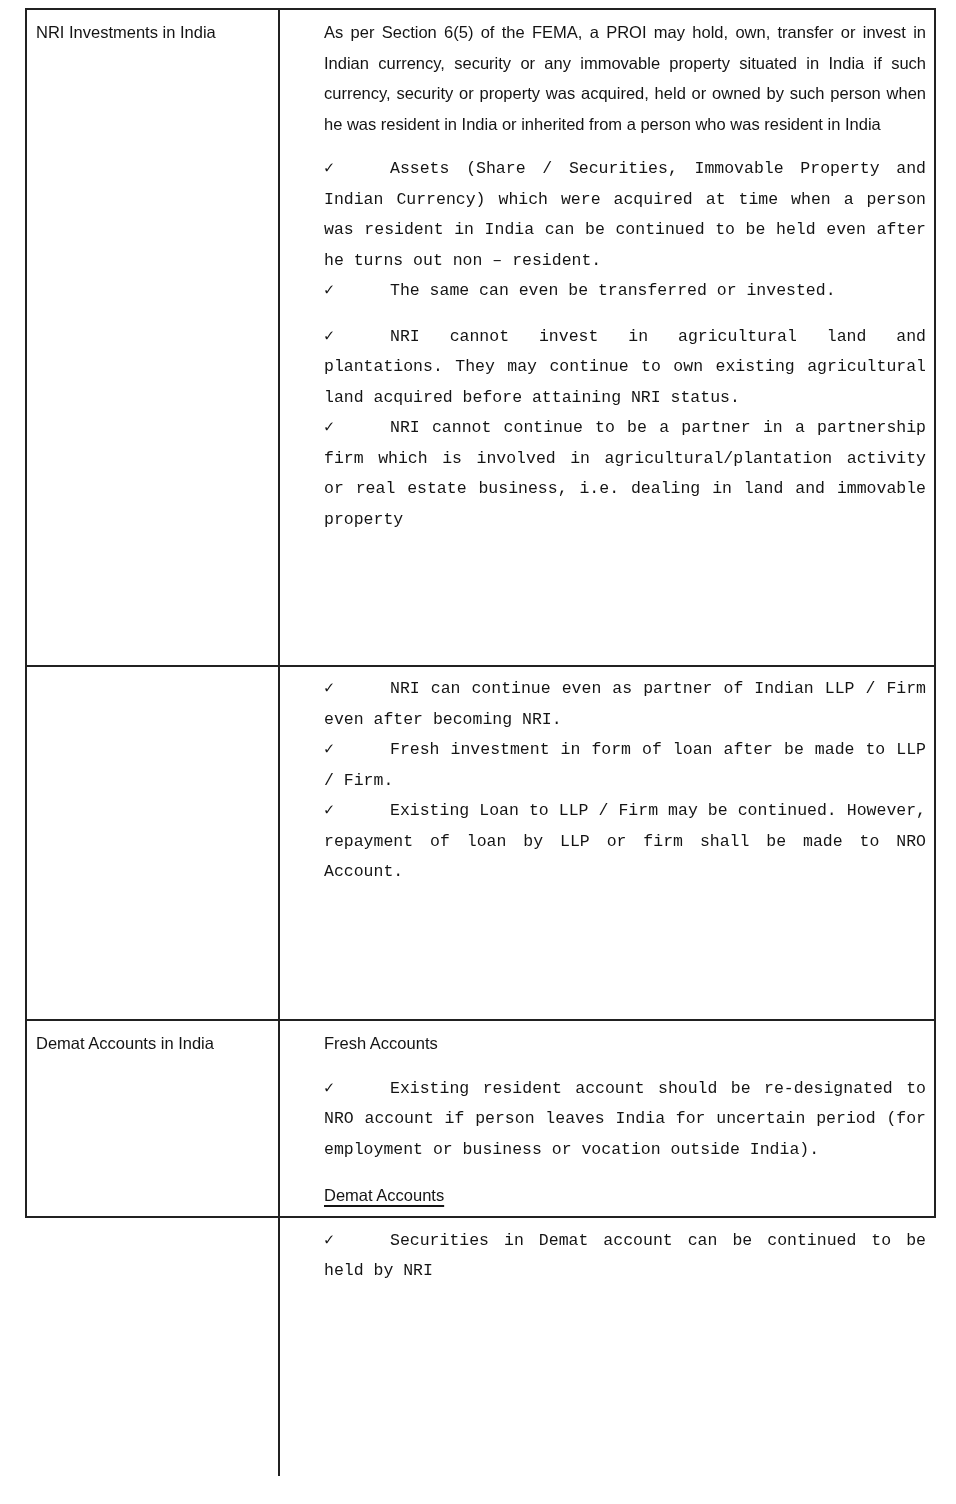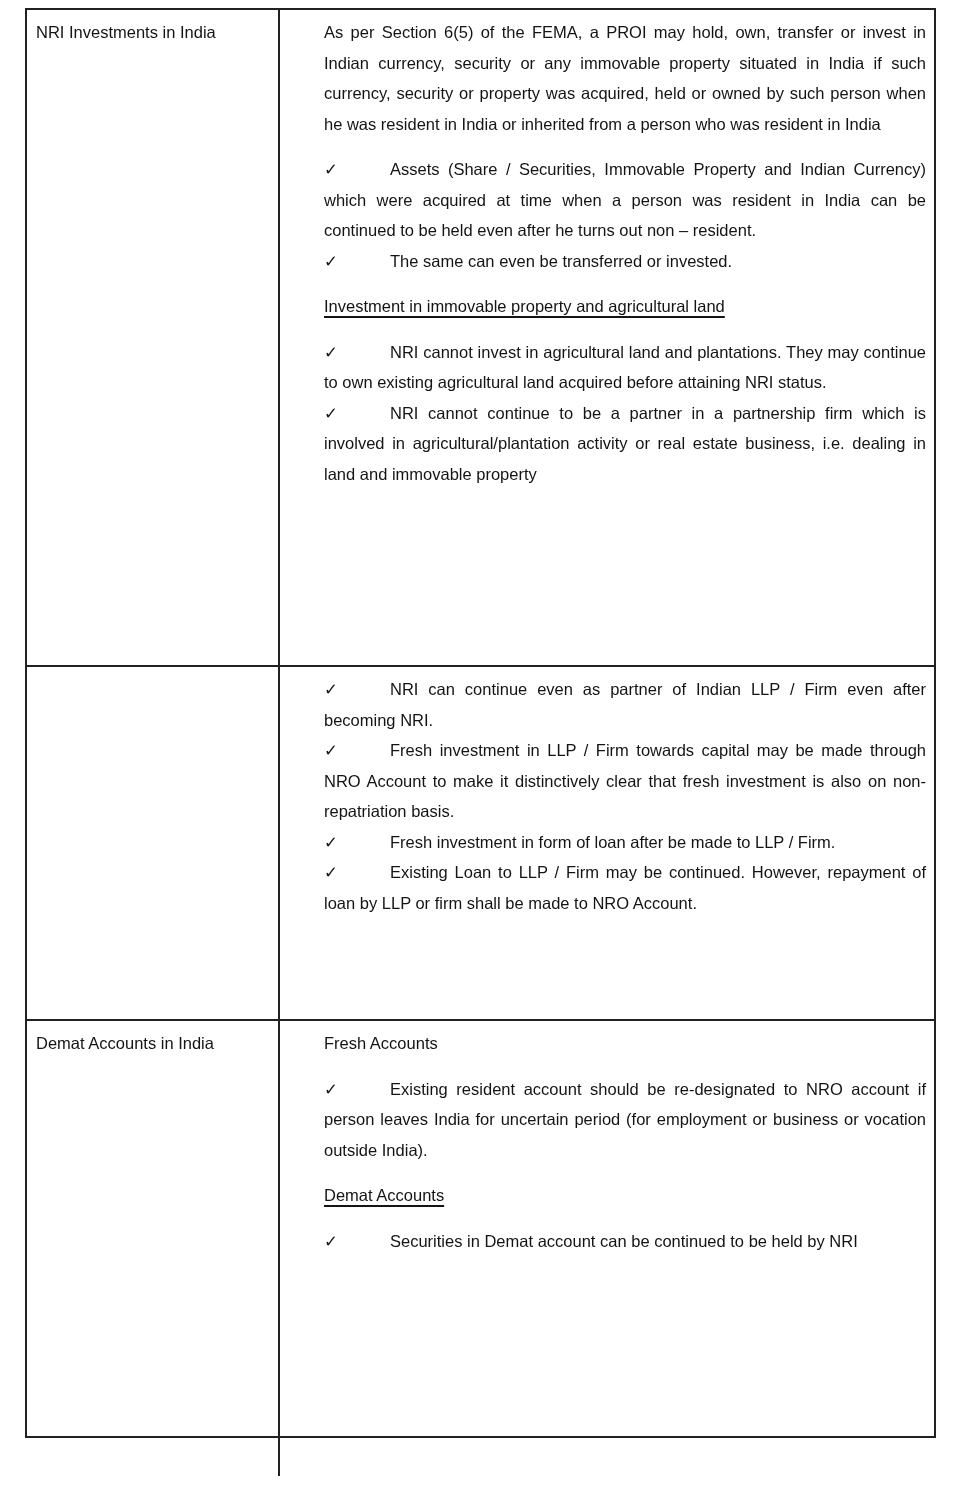"NRI Investments in India" .doc-table { height: 1430px -> 1210px }
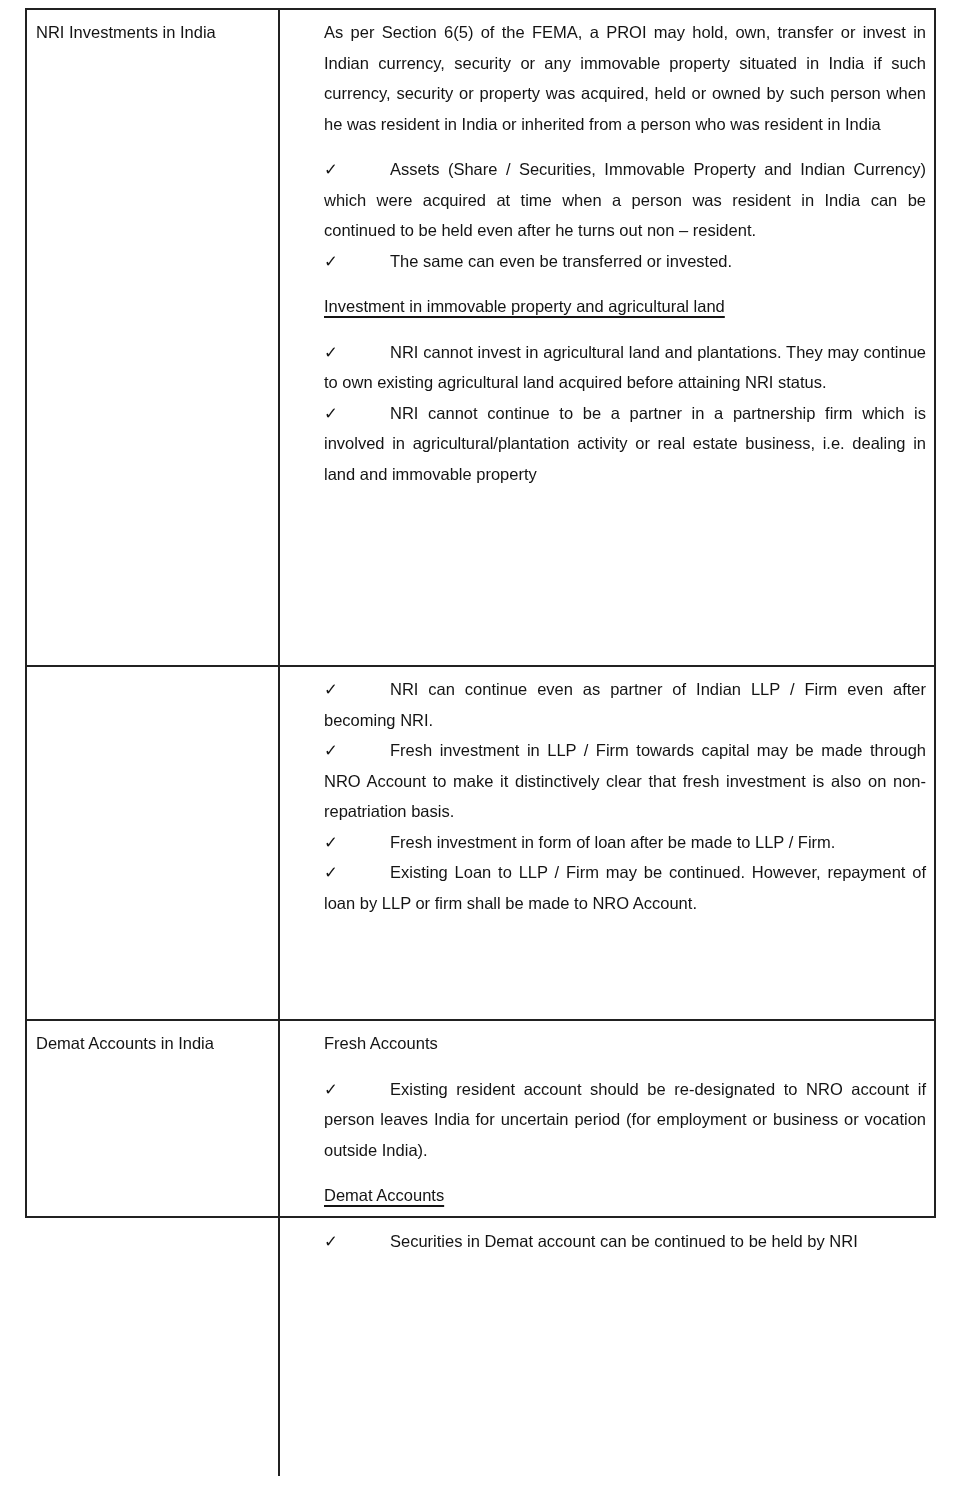"✓ Assets (Share / Securities," .check-list p.li { font-family: none -> Liberation Mono, monospace }
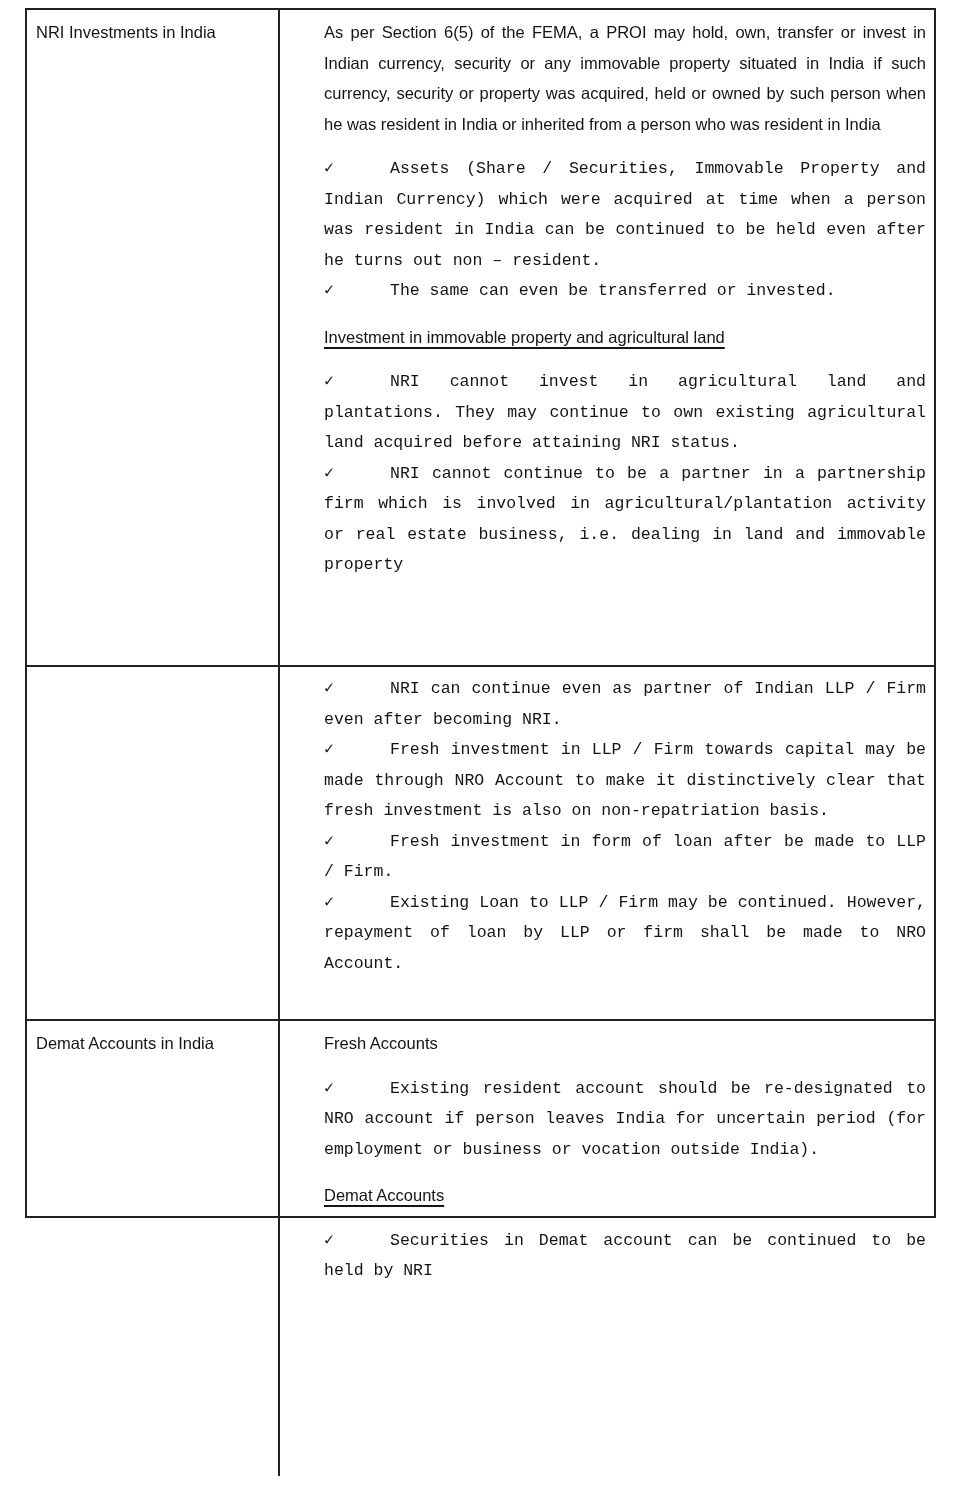"Investment in immovable property and" p.heading { html: <p>Investment in immovable property and agricultural land</p> -> none }
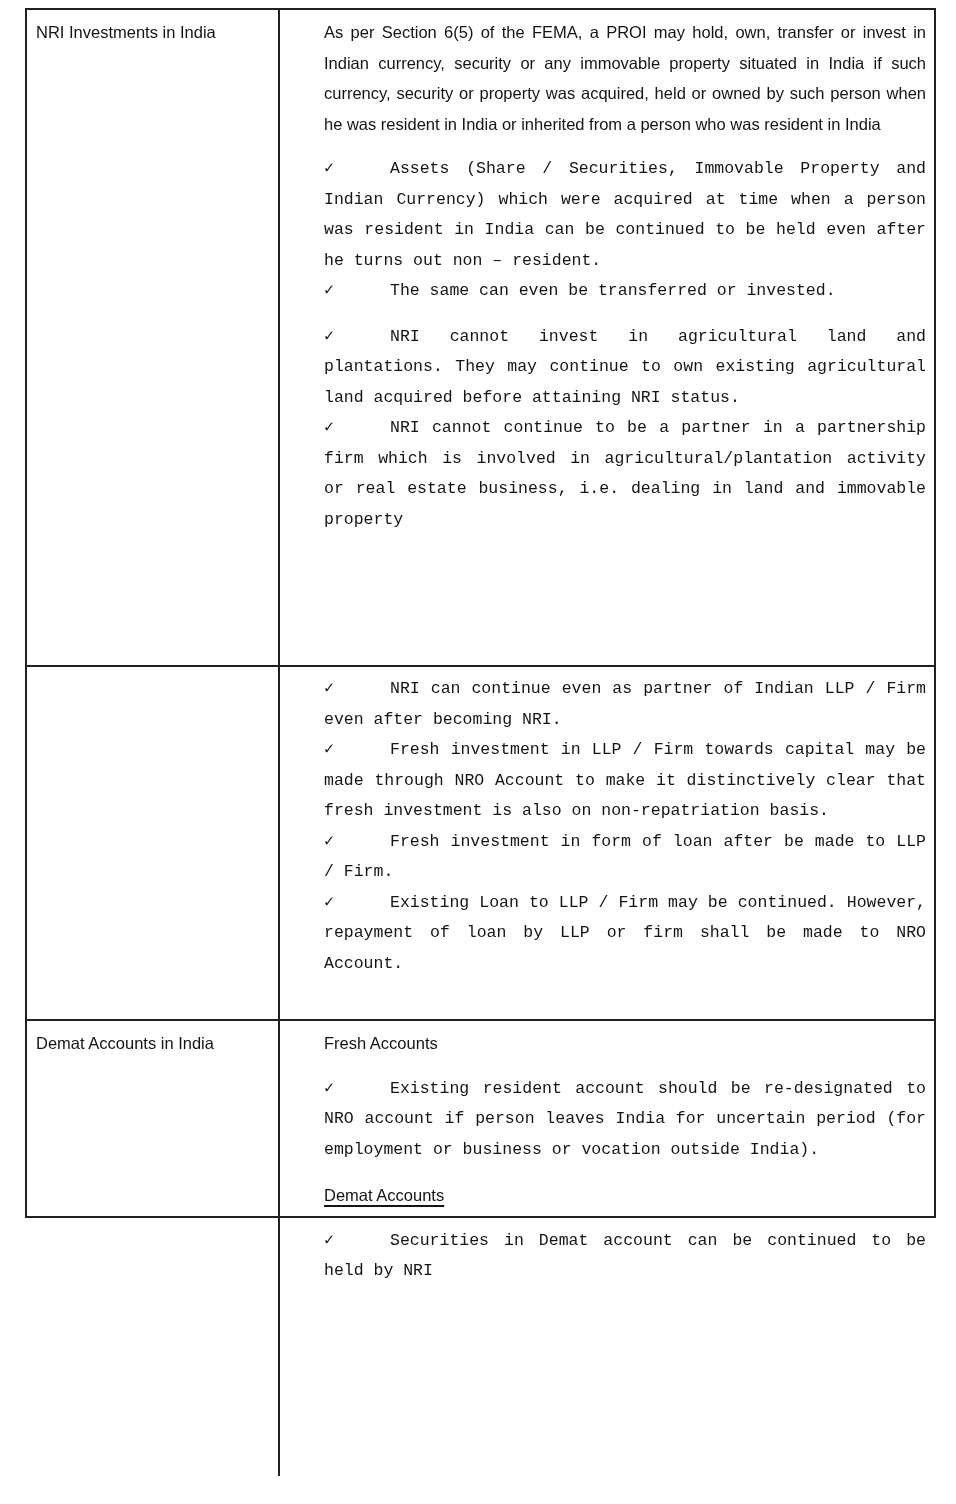"✓ Fresh investment in LLP" p.li { html: <p><span>✓</span><span>Fresh investment in LLP / Firm towards capital may be made through NRO Account to make it distinctively clear that fresh investment is also on non-repatriation basis.</span></p> -> none }
